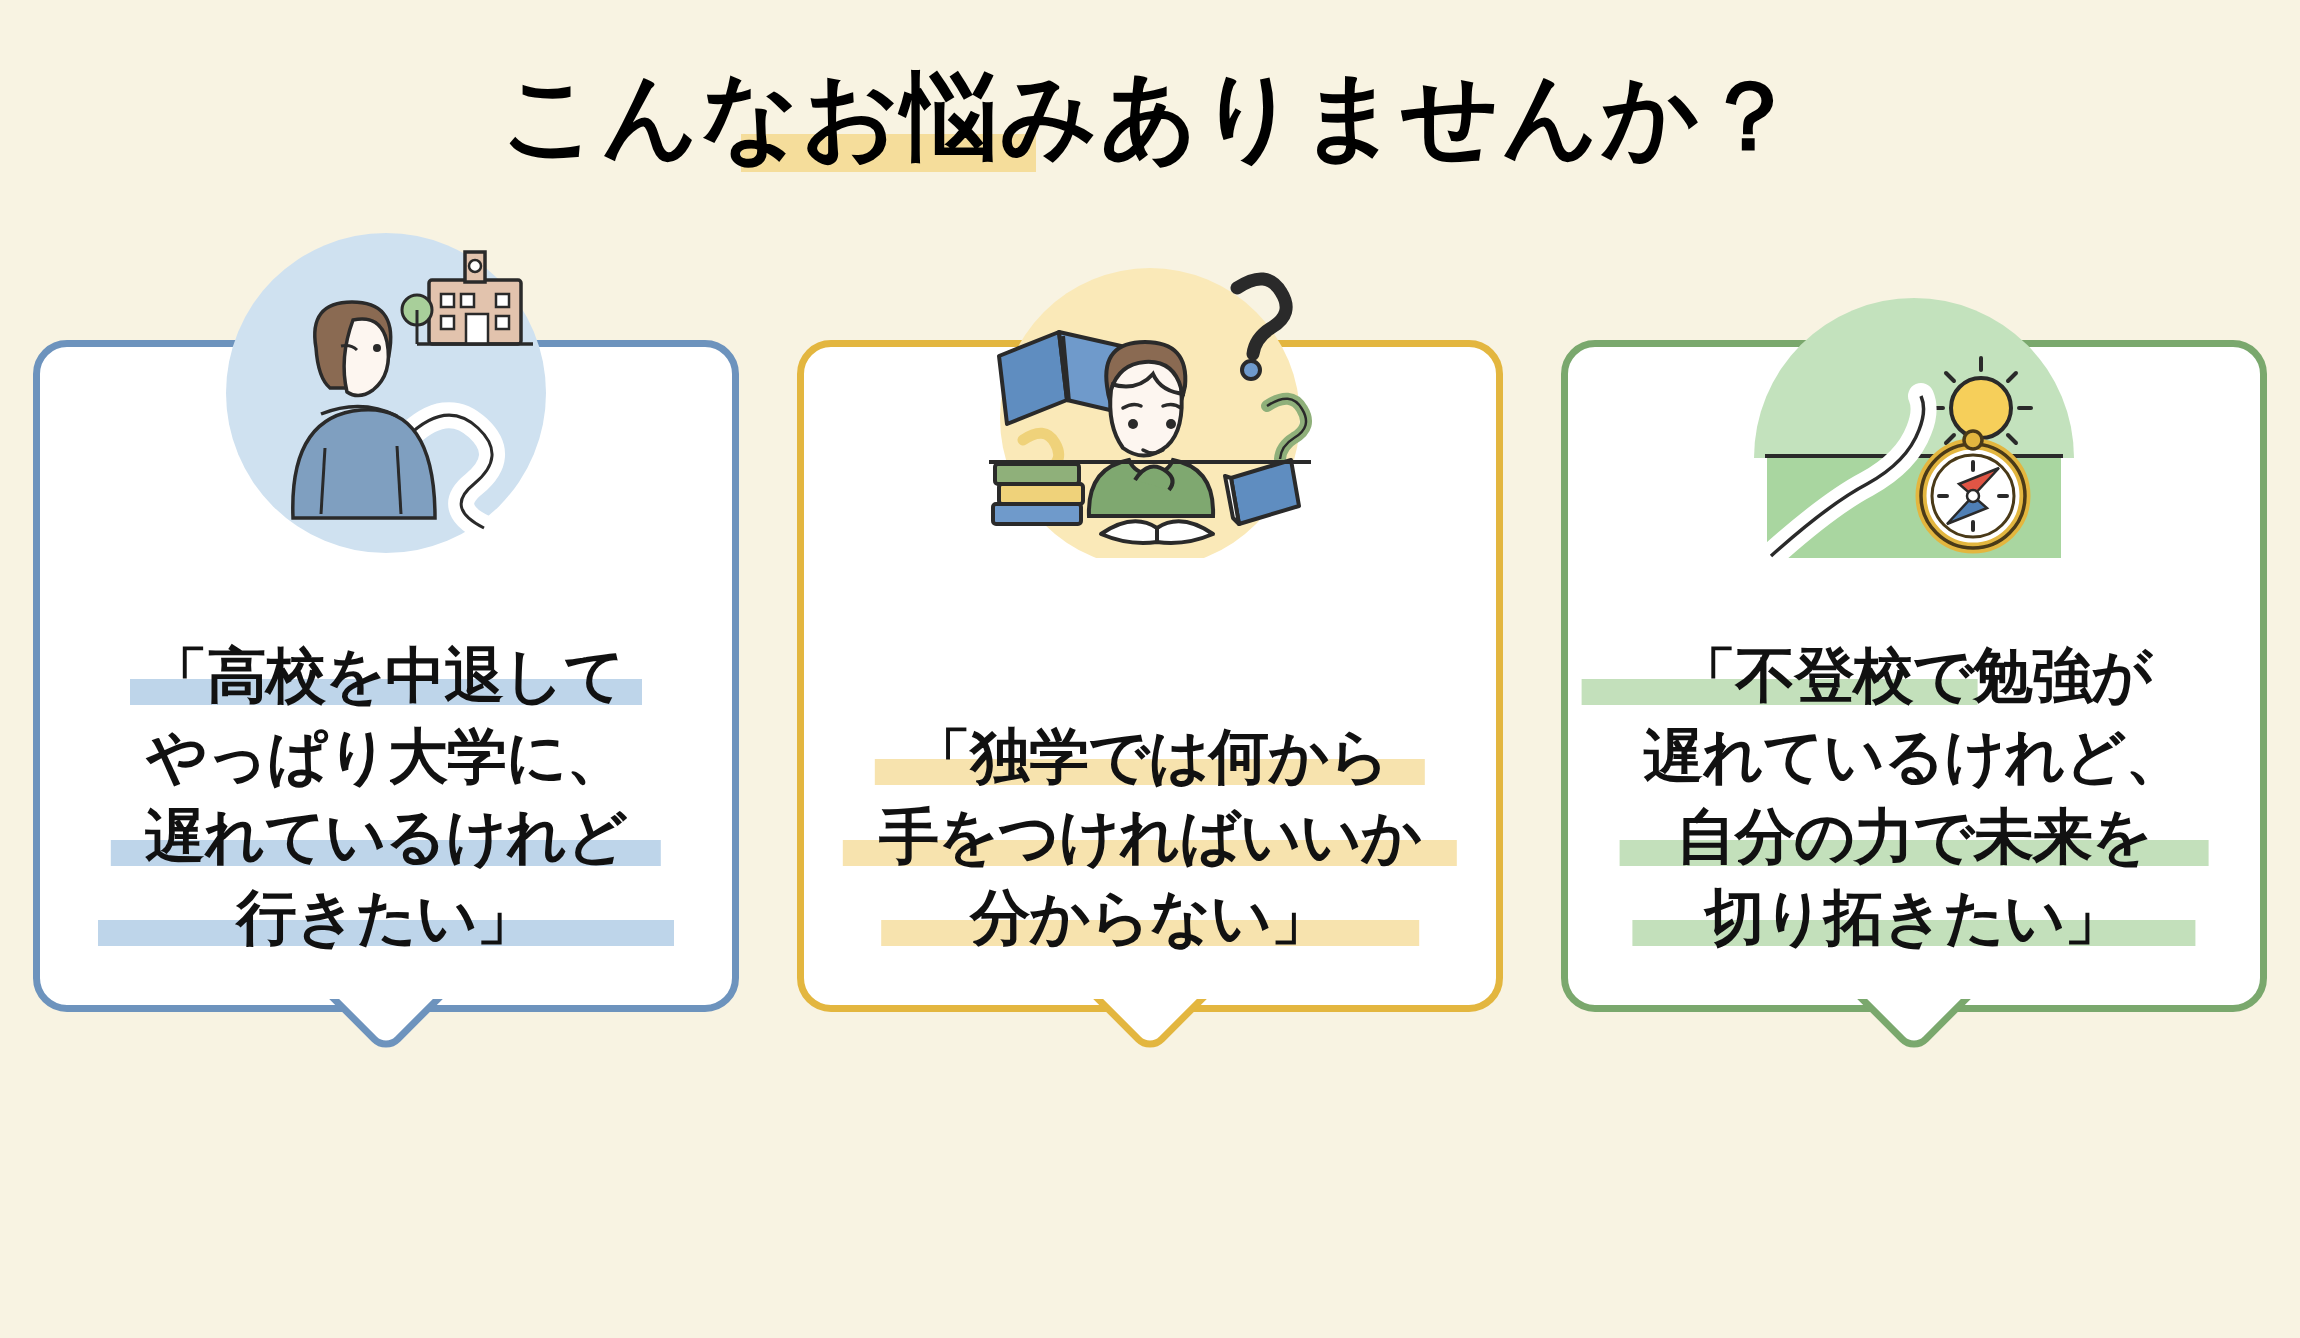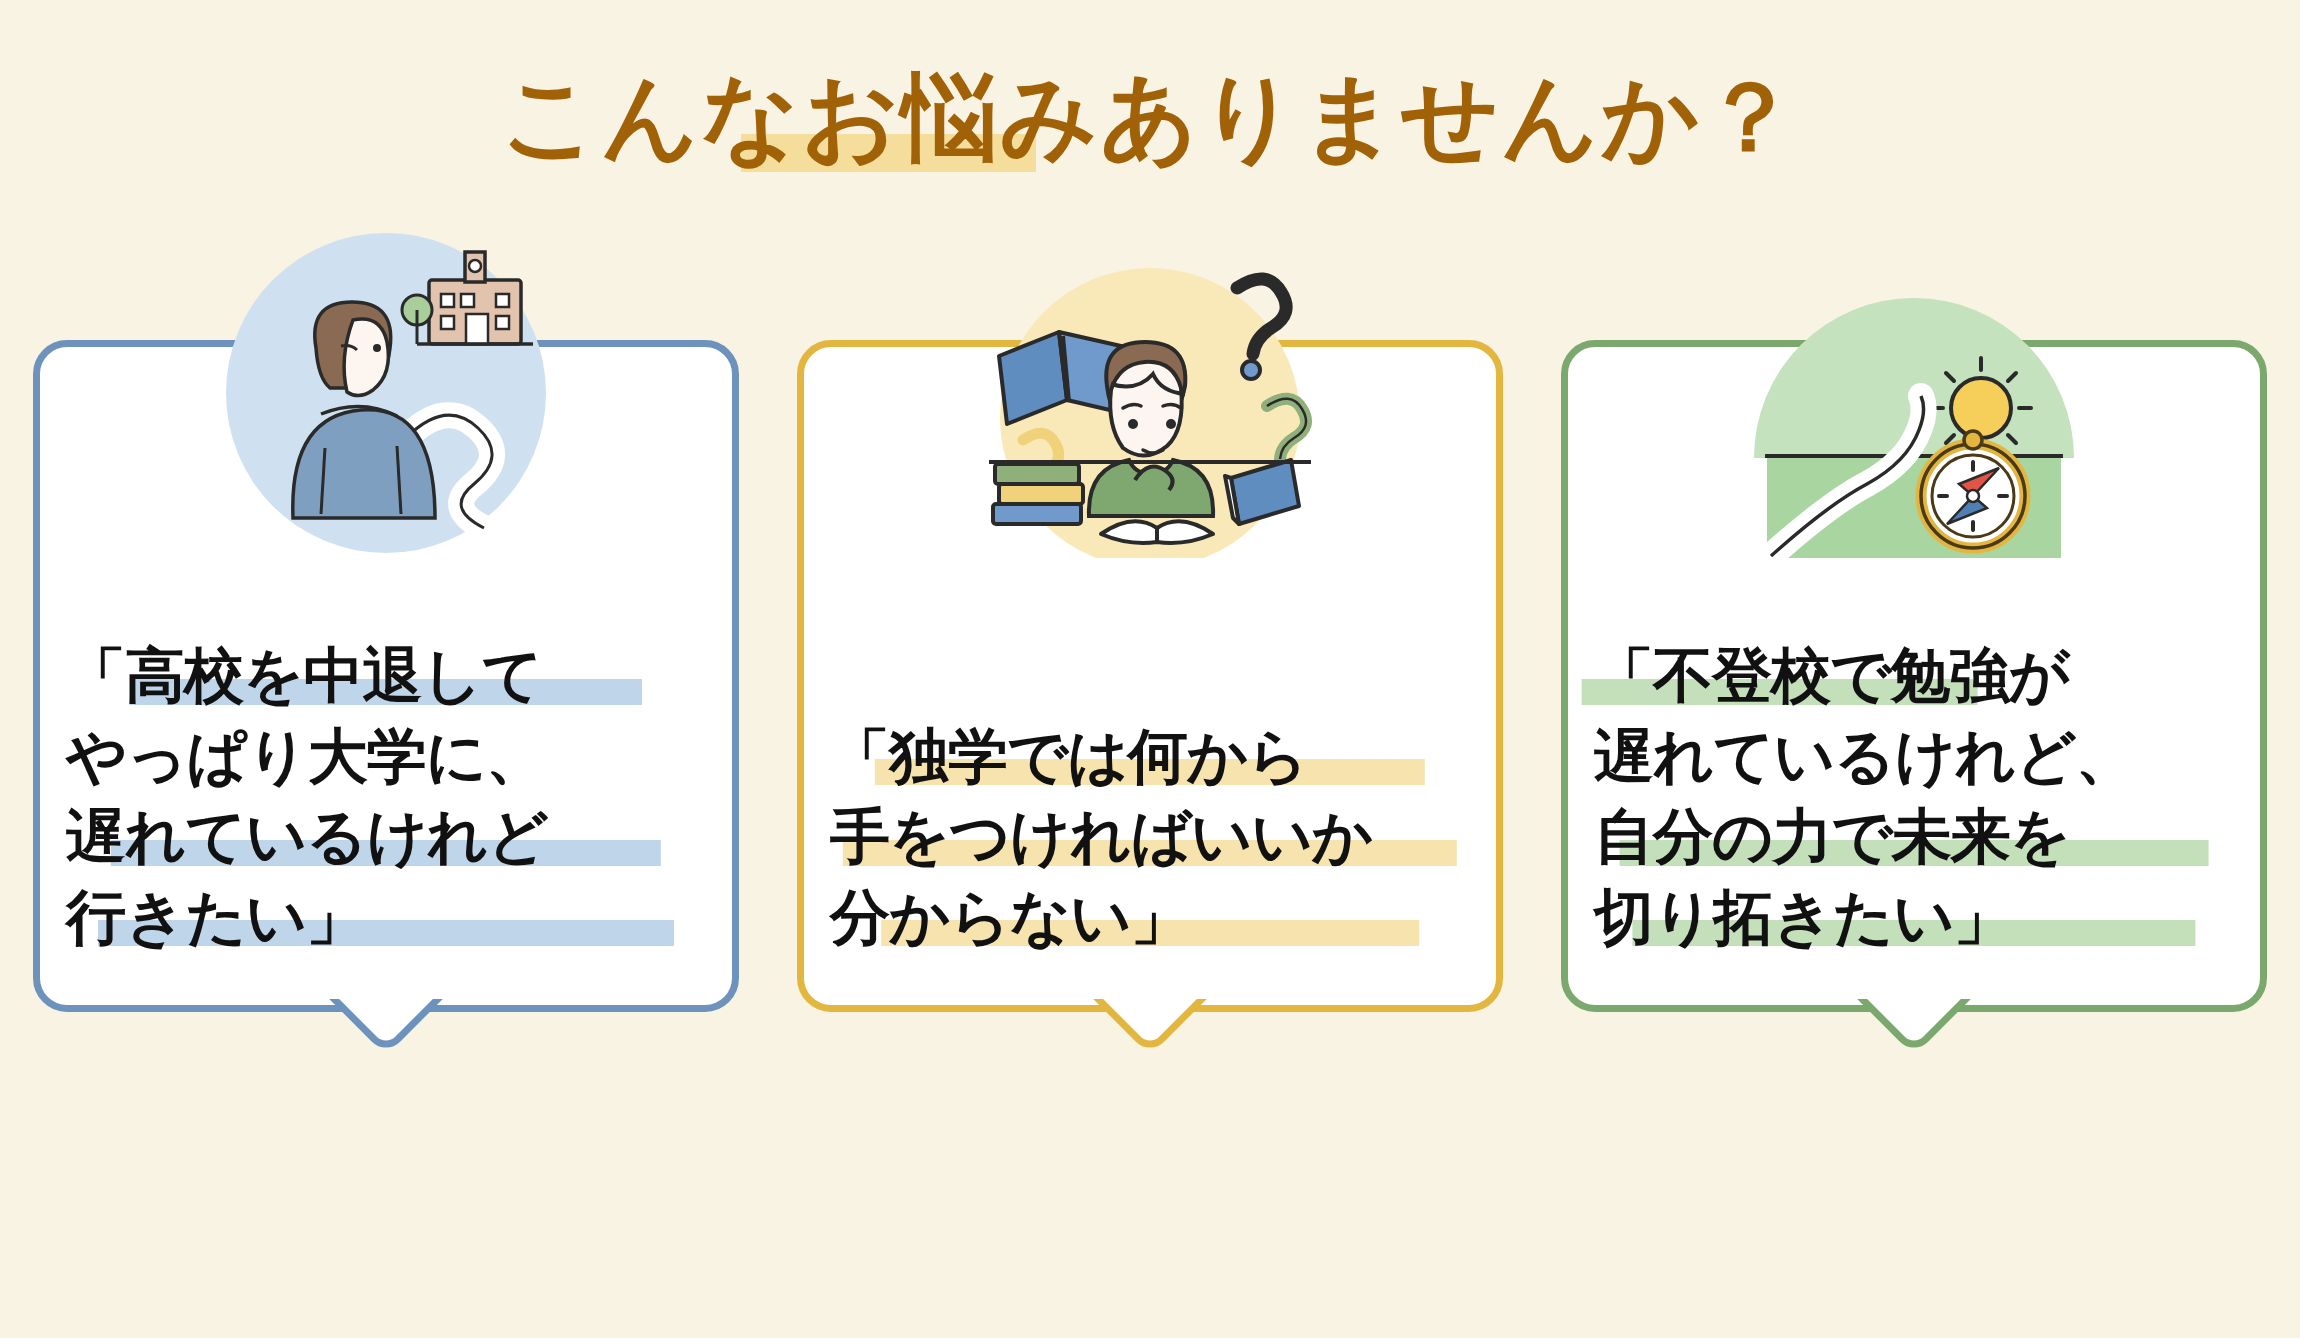"こんなお悩みありませんか？" #page-title { color: #a16207 -> #000000; font-family: none -> Liberation Serif, serif }
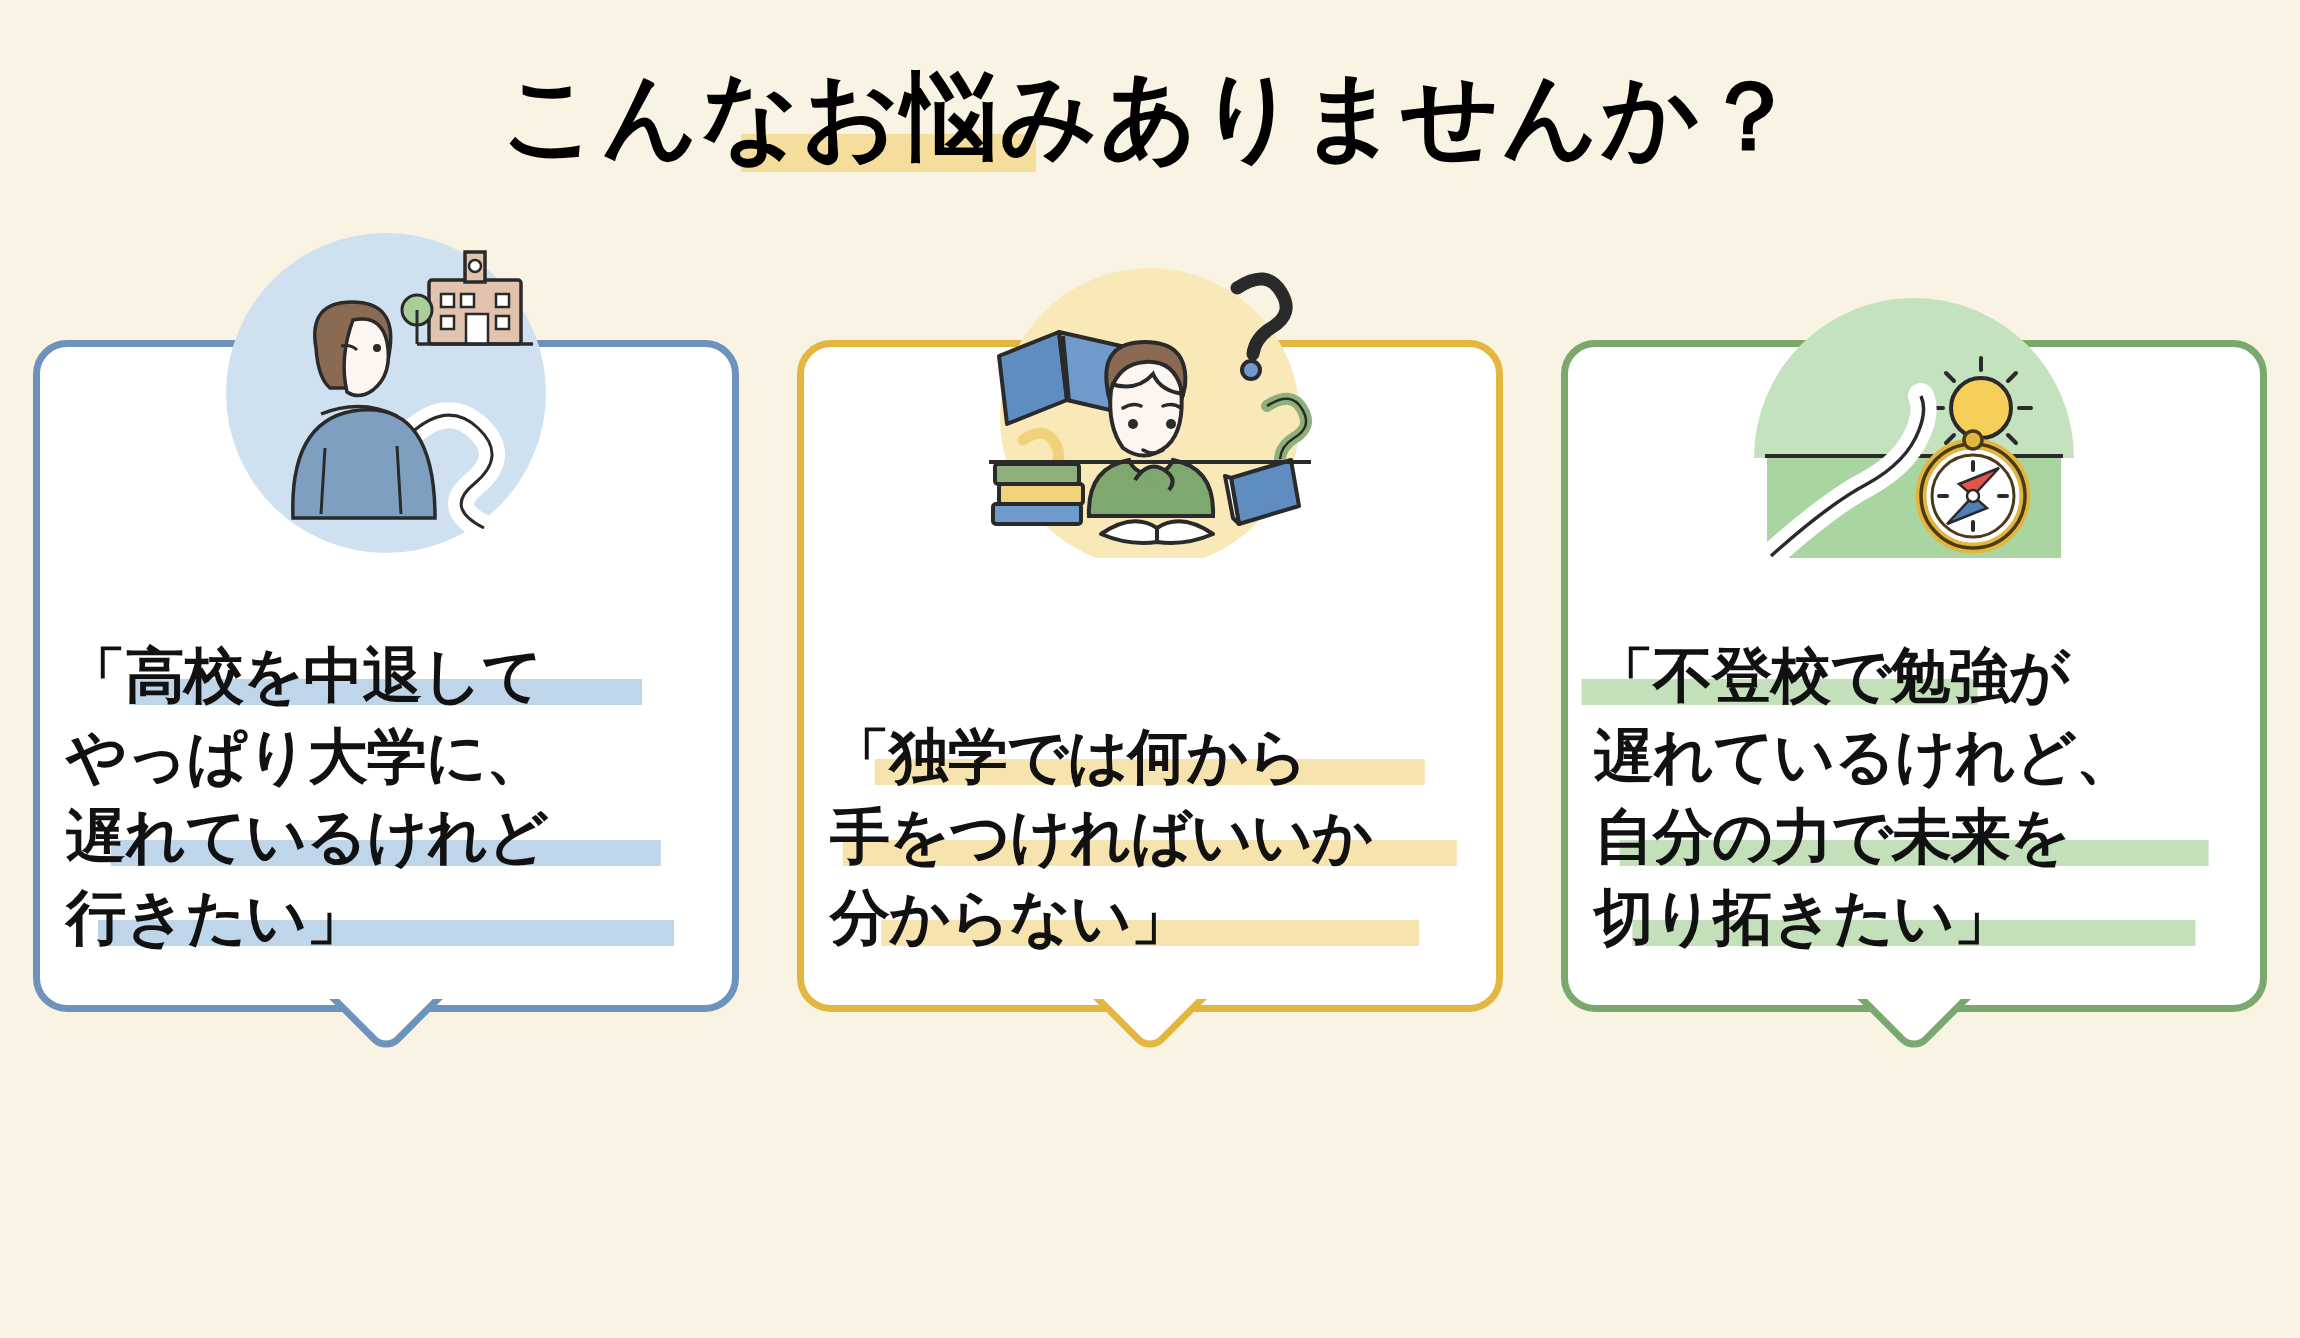"「高校を中退して" .quote { text-align: left -> center }
